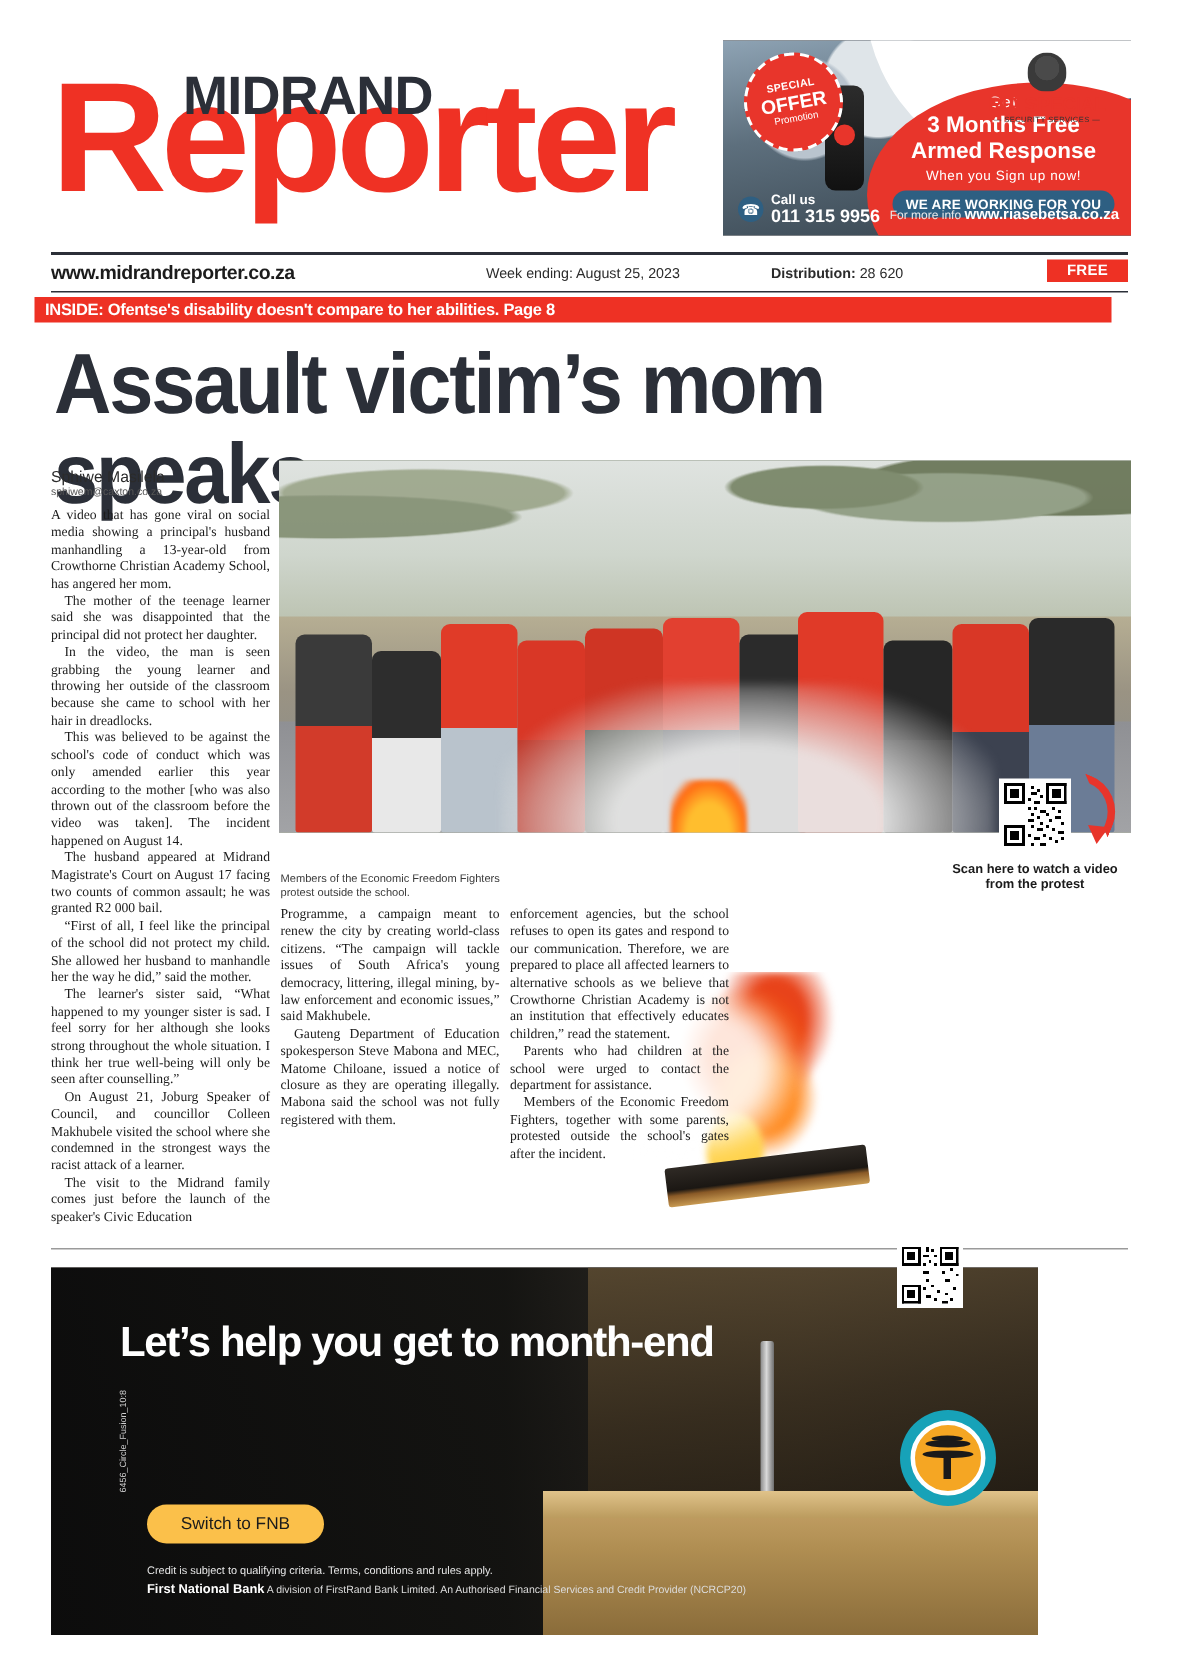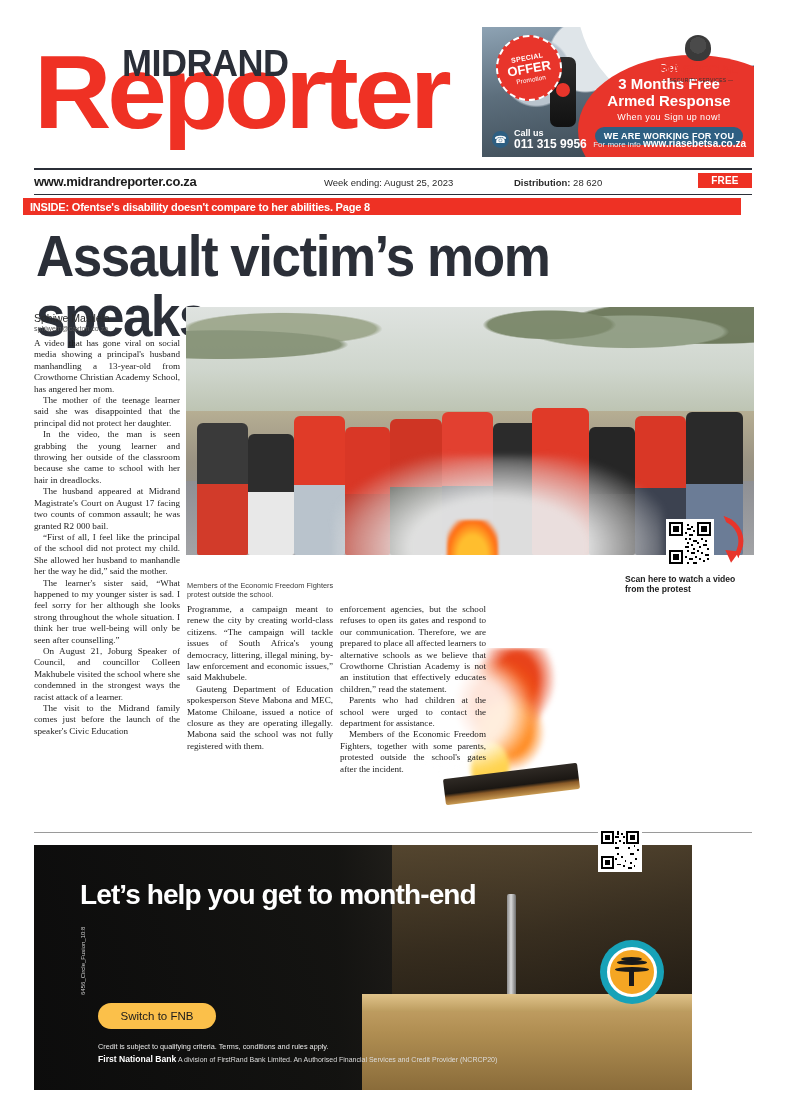"This was believed to be" p { html: none -> <p>This was believed to be against the school's code of conduct which was only amended earlier this year according to the mother [who was also thrown out of the classroom before the video was taken]. The incident happened on August 14.</p> }
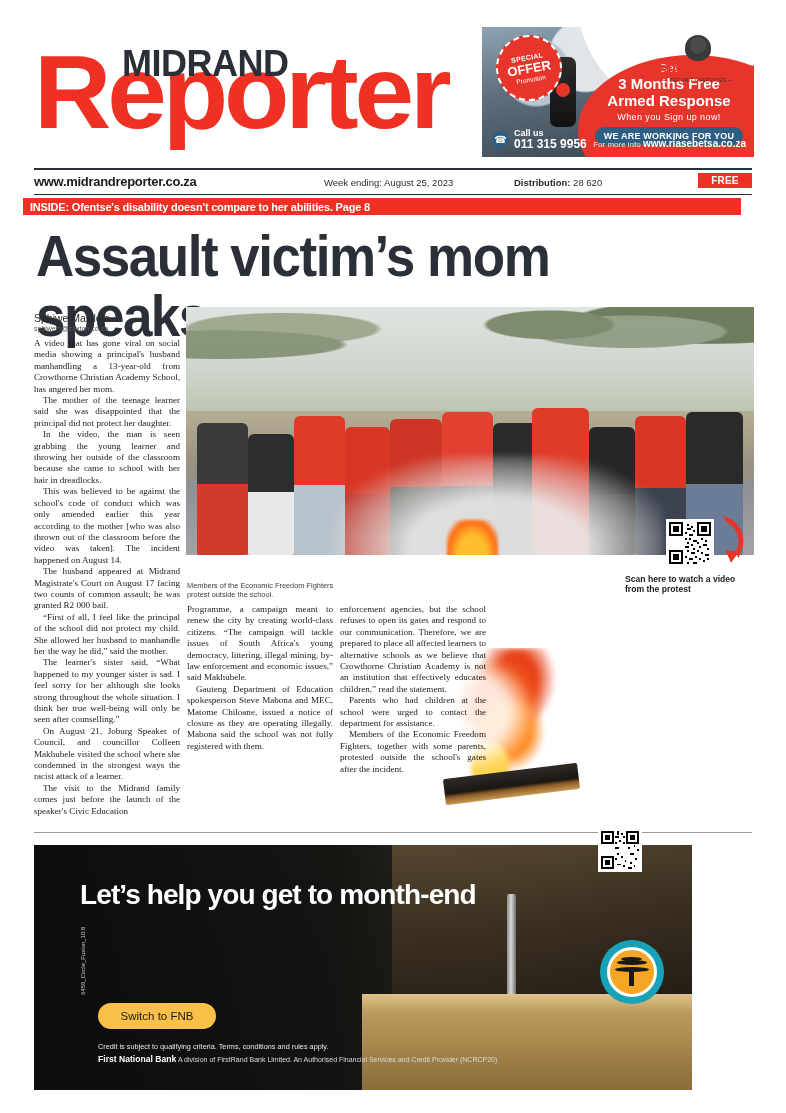"Scan here to watch a" .qr-caption { text-align: none -> center }
